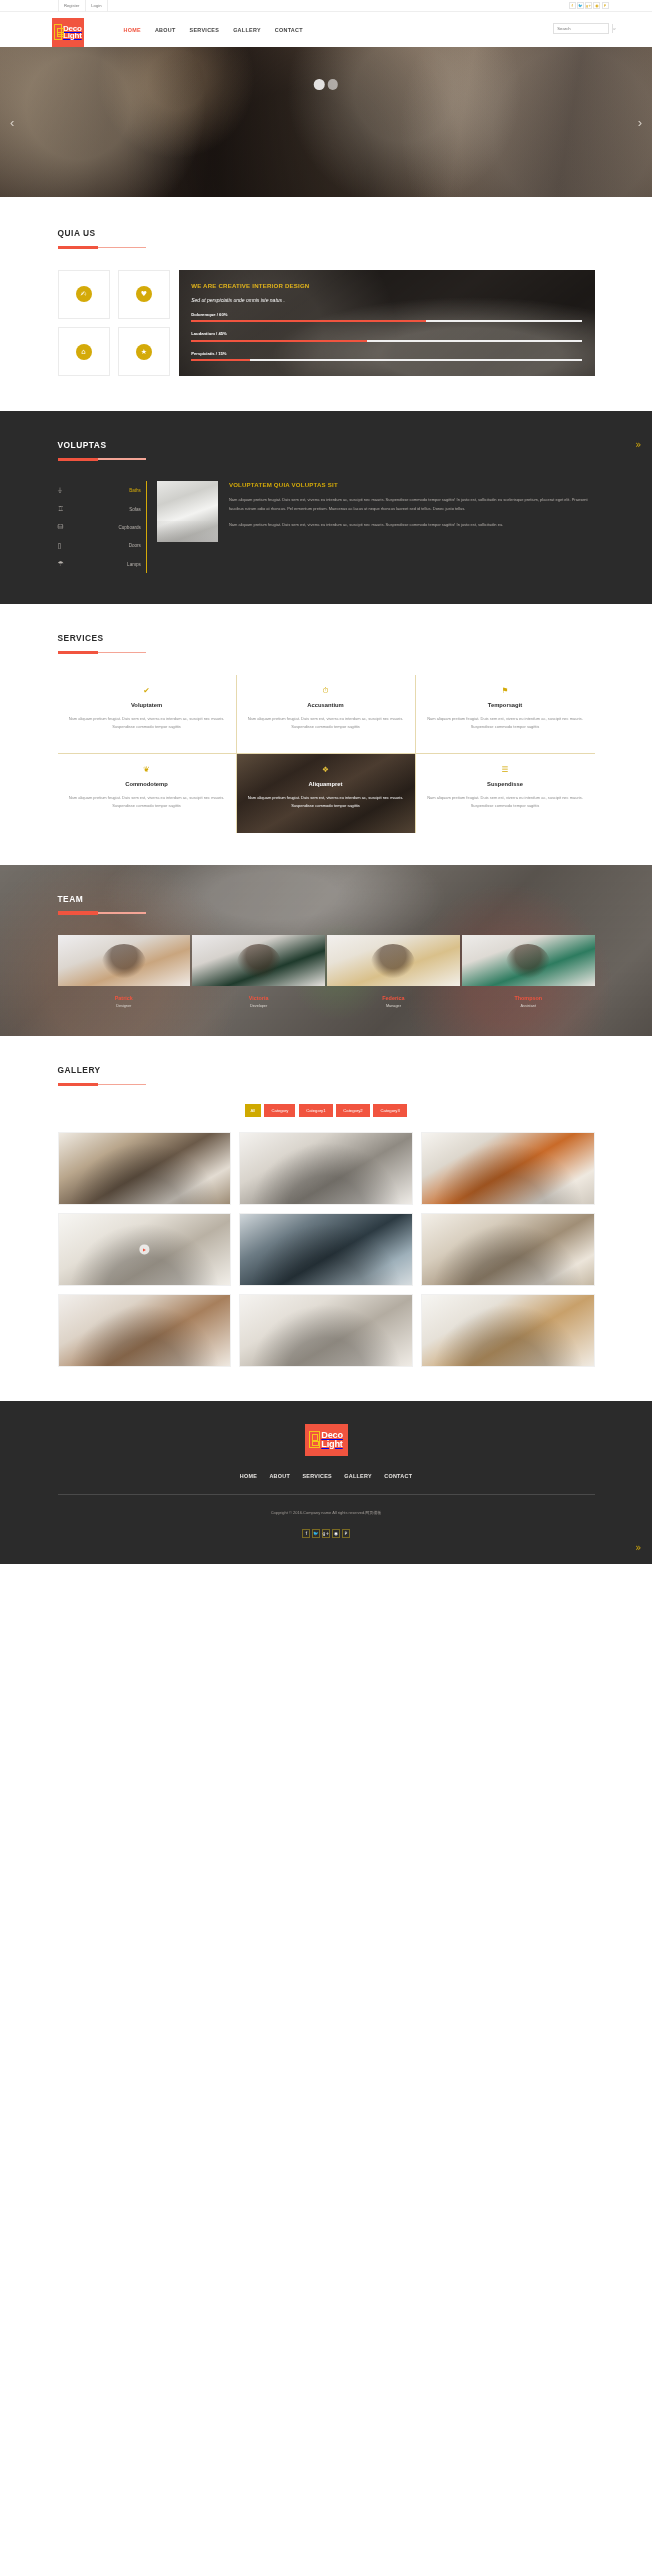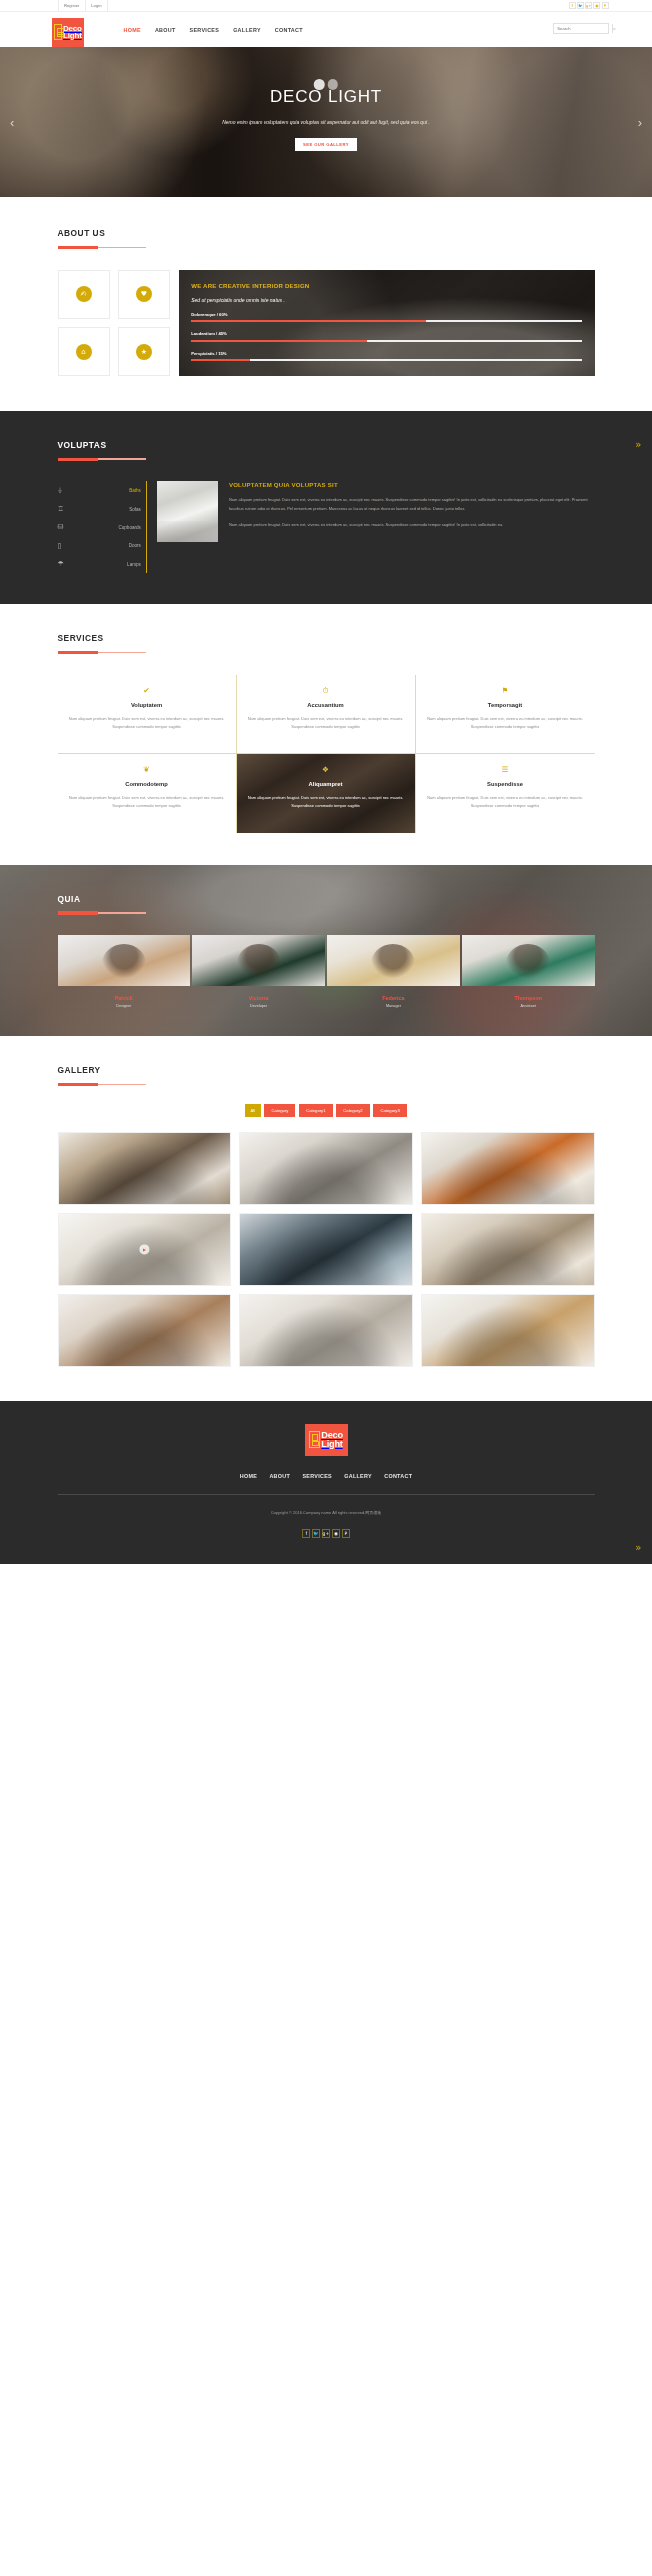"DECO LIGHT" div.hero-content { html: <div> <h1>DECO LIGHT</h1> <p>Nemo enim ipsam voluptatem quia voluptas sit aspernatur aut odit aut fugit, sed quia eos qui .</p> <div>SEE OUR GALLERY</div> </div> -> none }
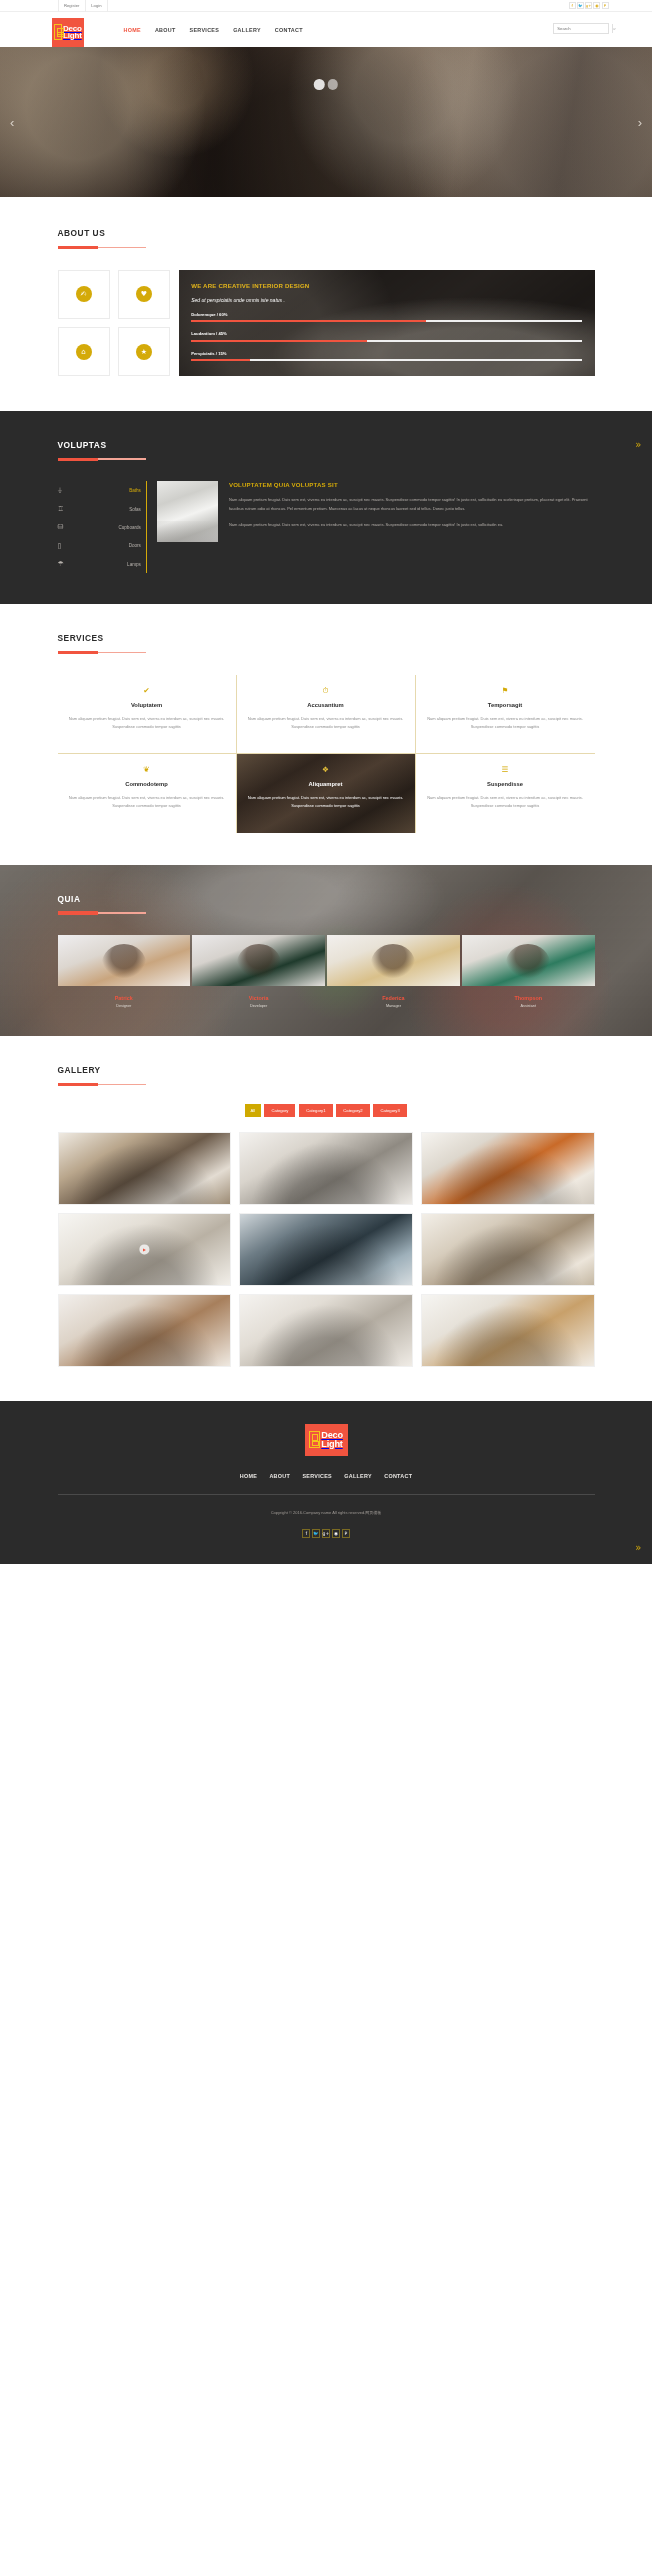"ABOUT US" div.sec-title { text: ABOUT -> QUIA }
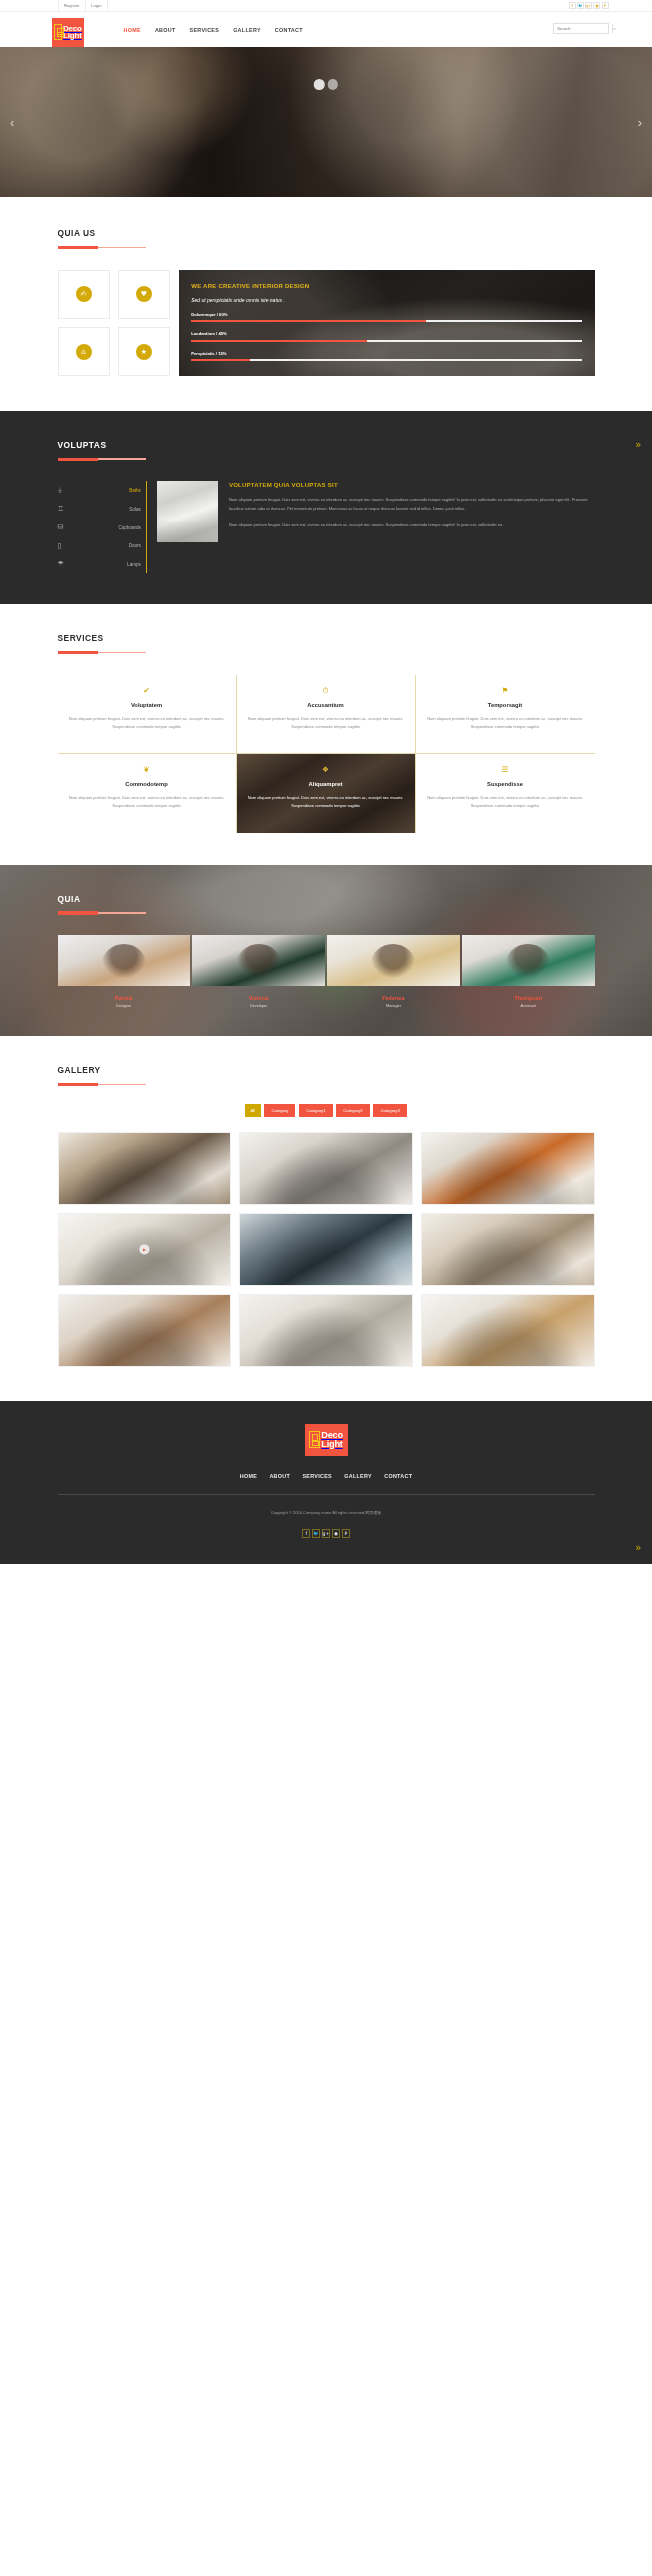"QUIA" div.sec-title { text: QUIA -> TEAM }
